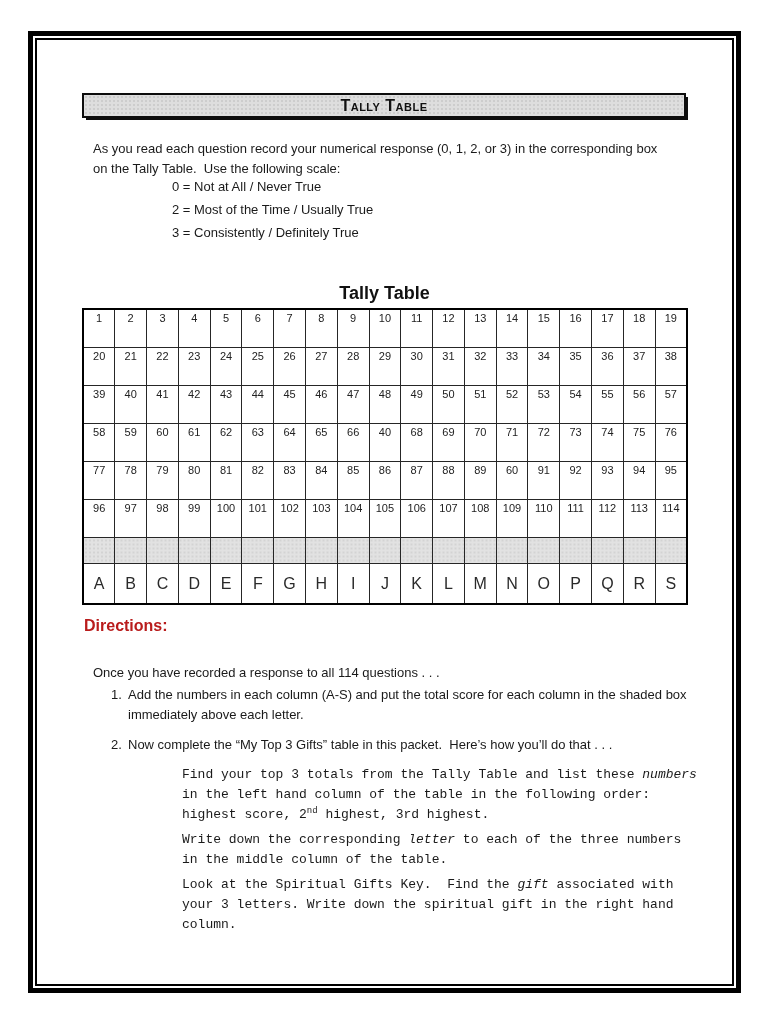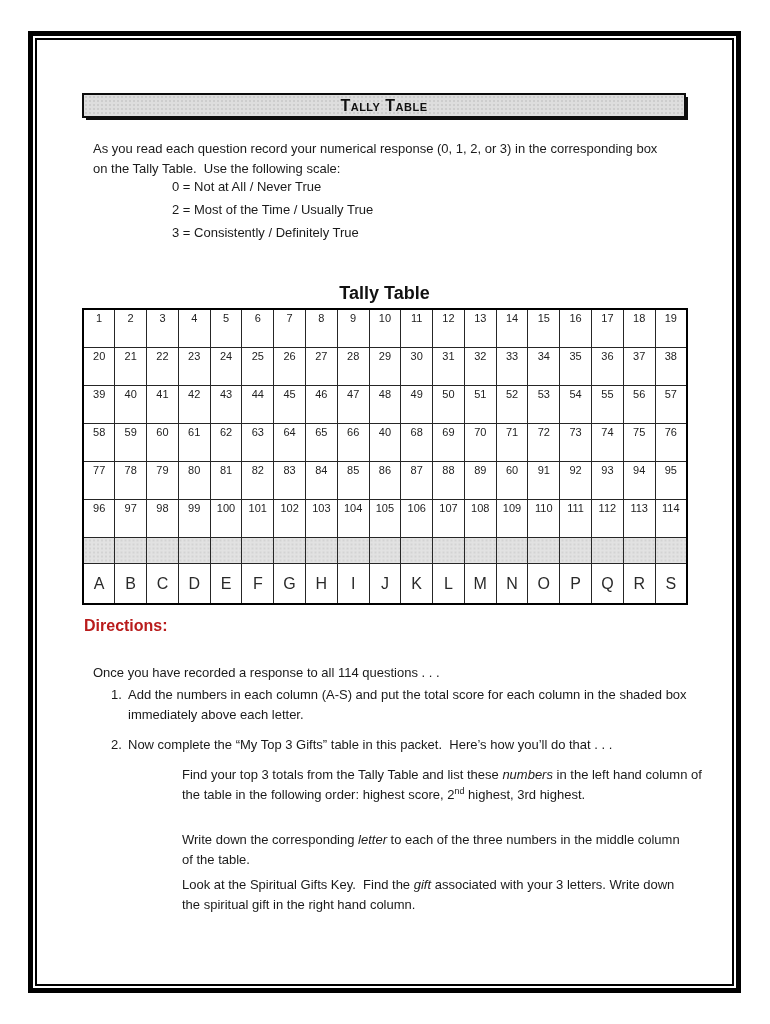"Find your top 3 totals" .sub-para { font-family: none -> Liberation Mono, monospace }
